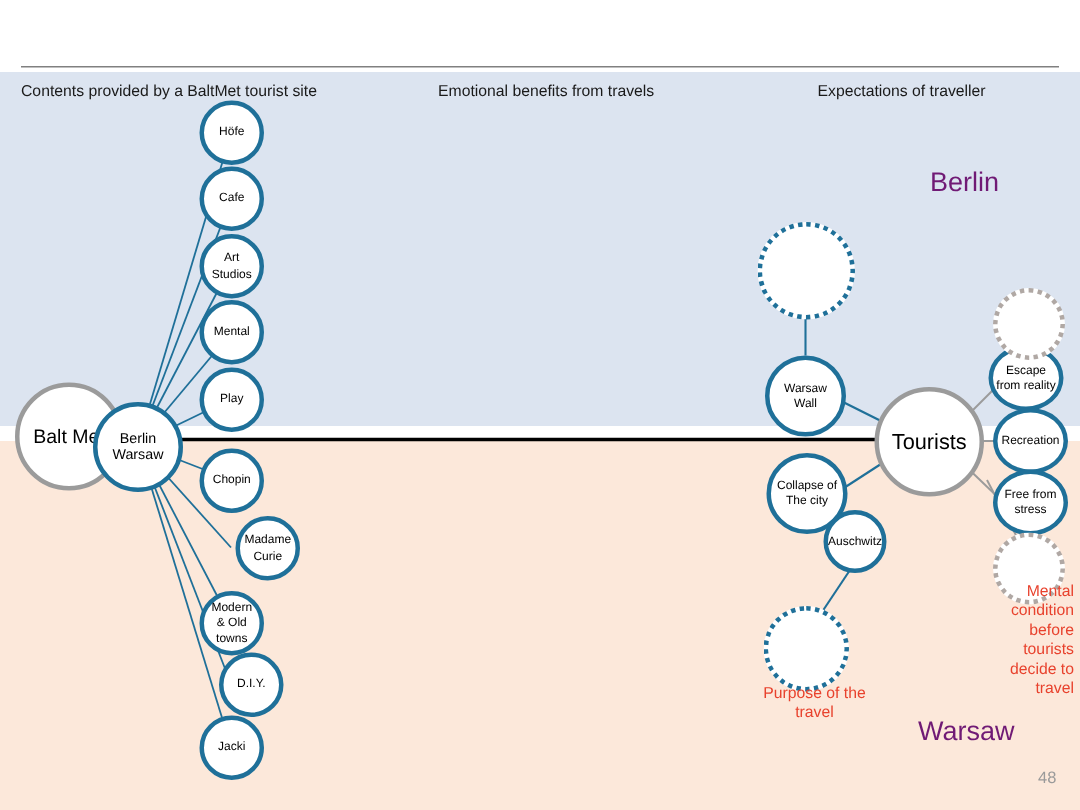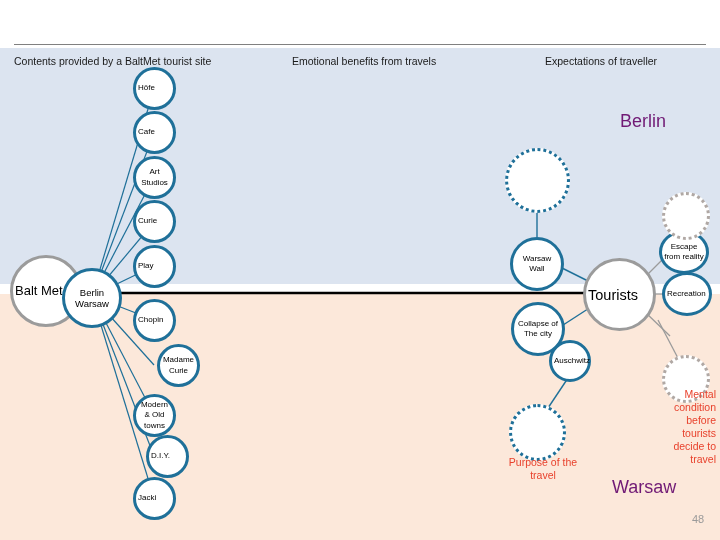"Höfe" .node { justify-content: none -> center }
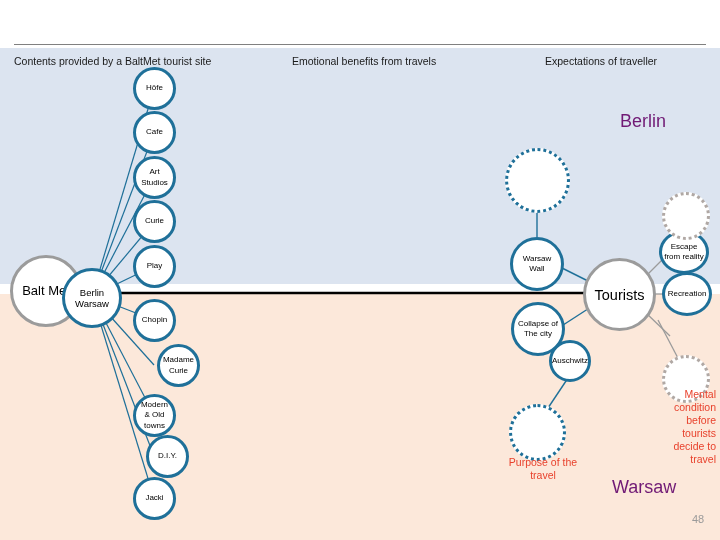"Curie" span.node-label { text: Curie -> Mental }
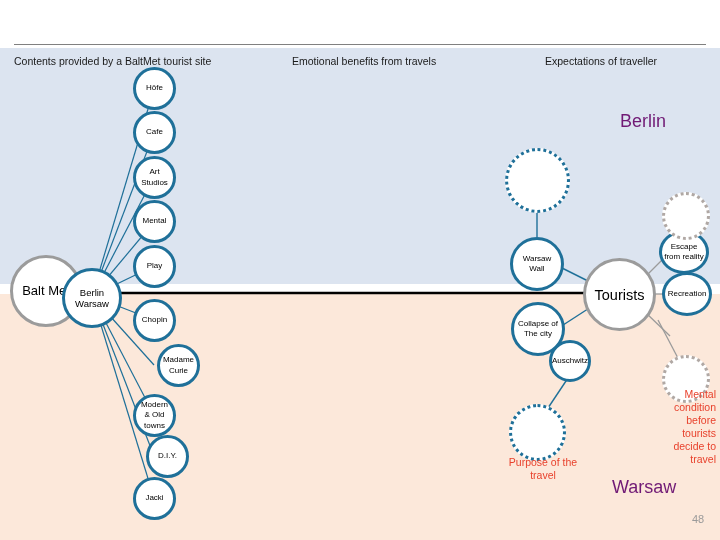"Free from stress" div.node { html: none -> <div> <span>Free from stress</span> </div> }
